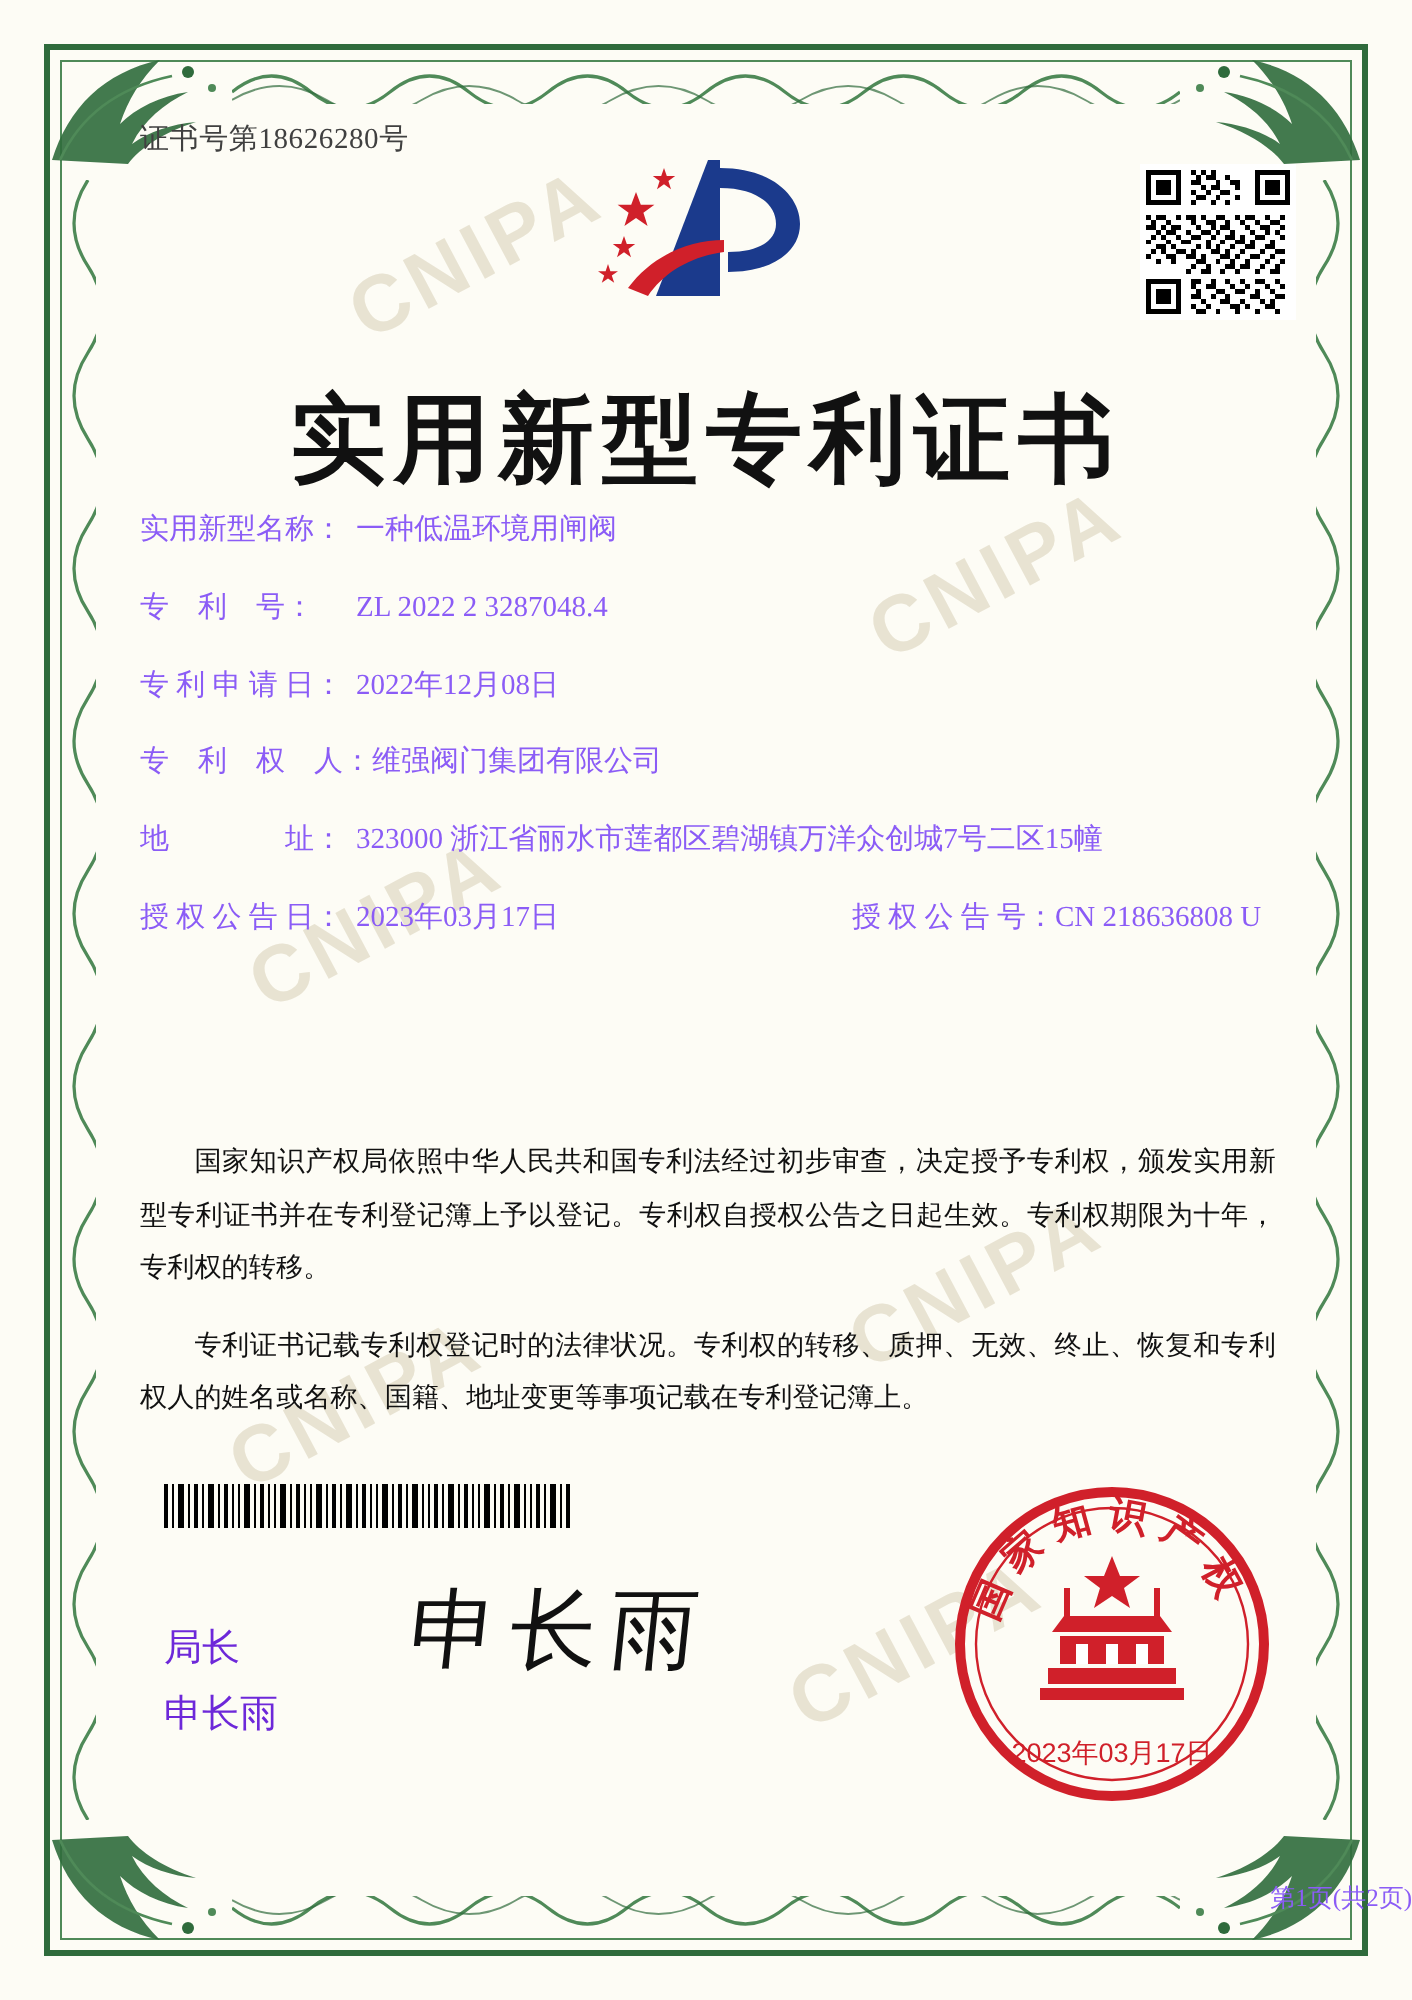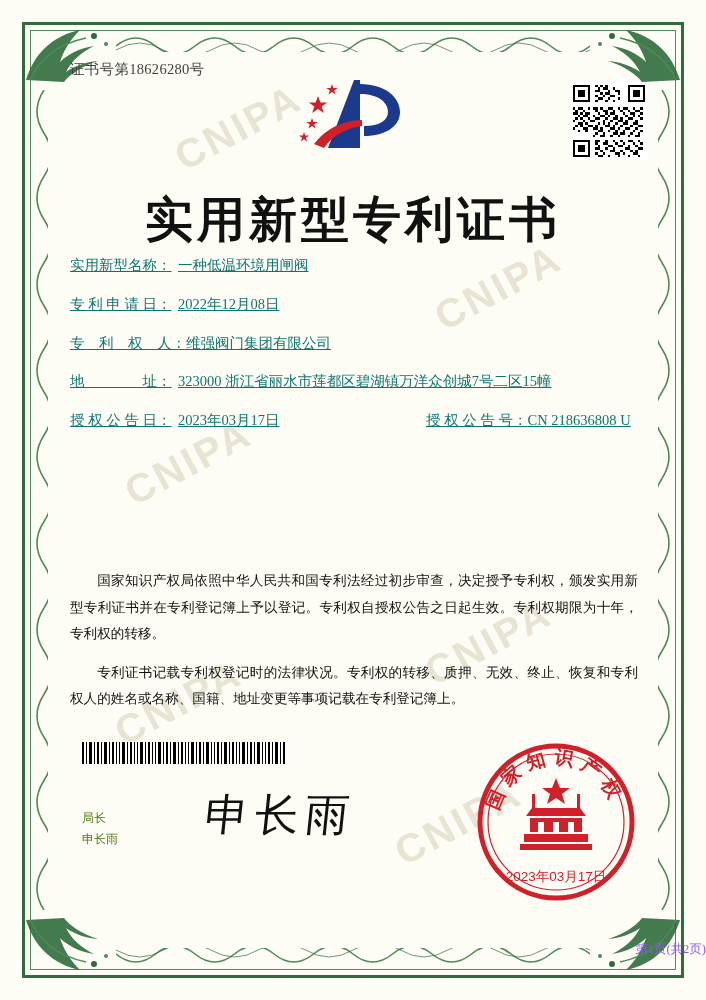"实用新型名称：" .fields { color: #0f766e -> #8b5cf6; text-decoration: underline -> none }
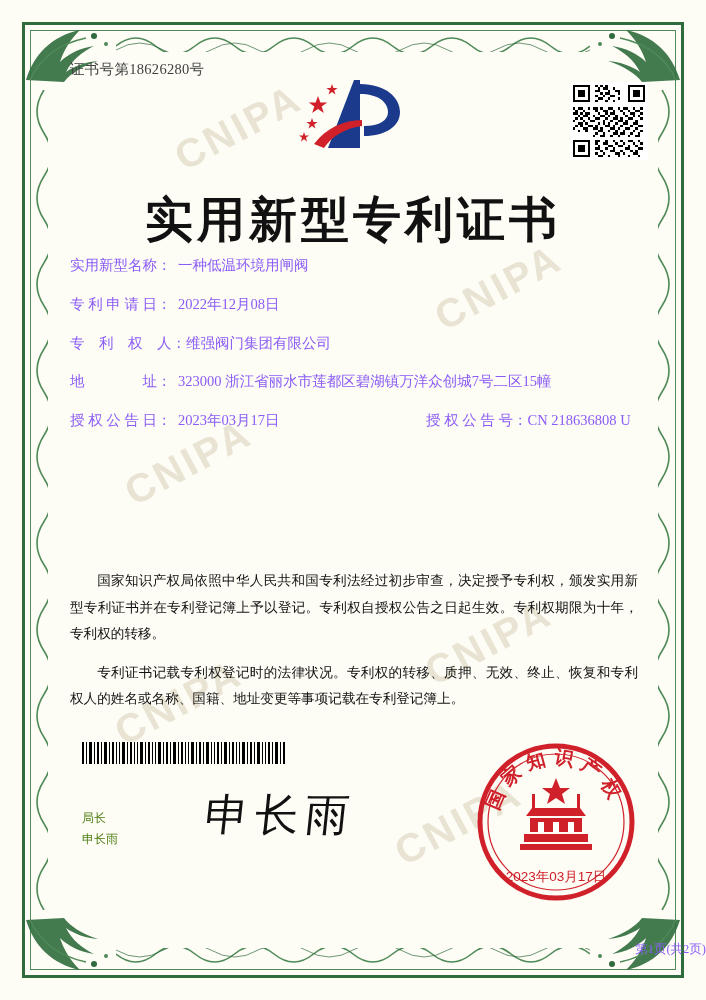"专 利 号：" div.frow { html: none -> <div> <div>专 利 号：</div> <div>ZL 2022 2 3287048.4</div> </div> }
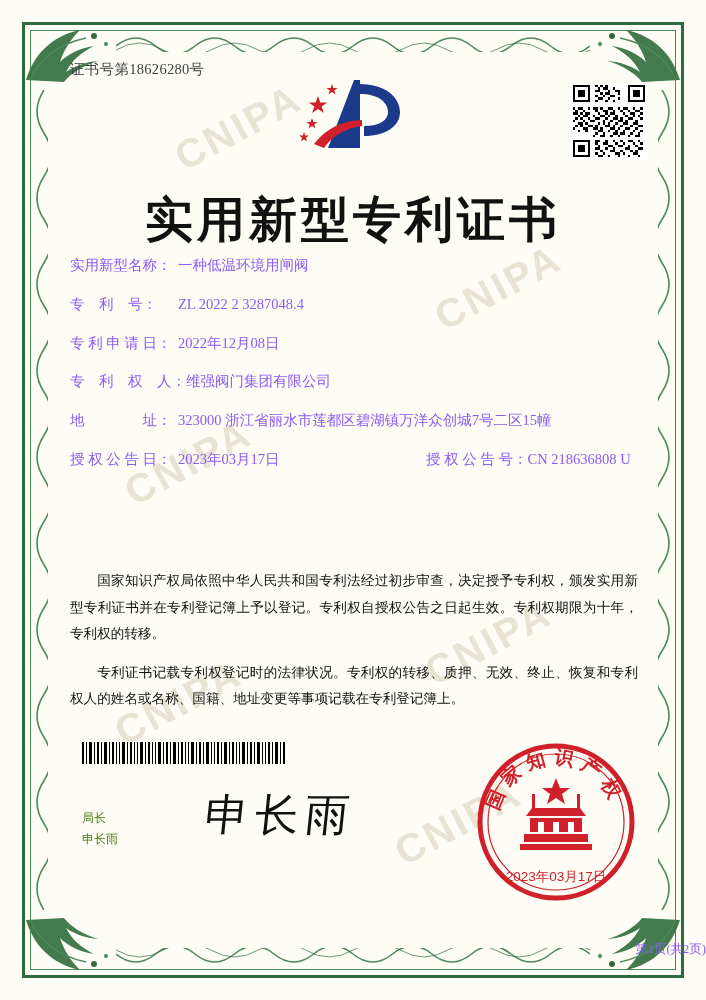"局长" .sign-block { color: #4d7c0f -> #6d28d9; font-size: 12px -> 19px }
